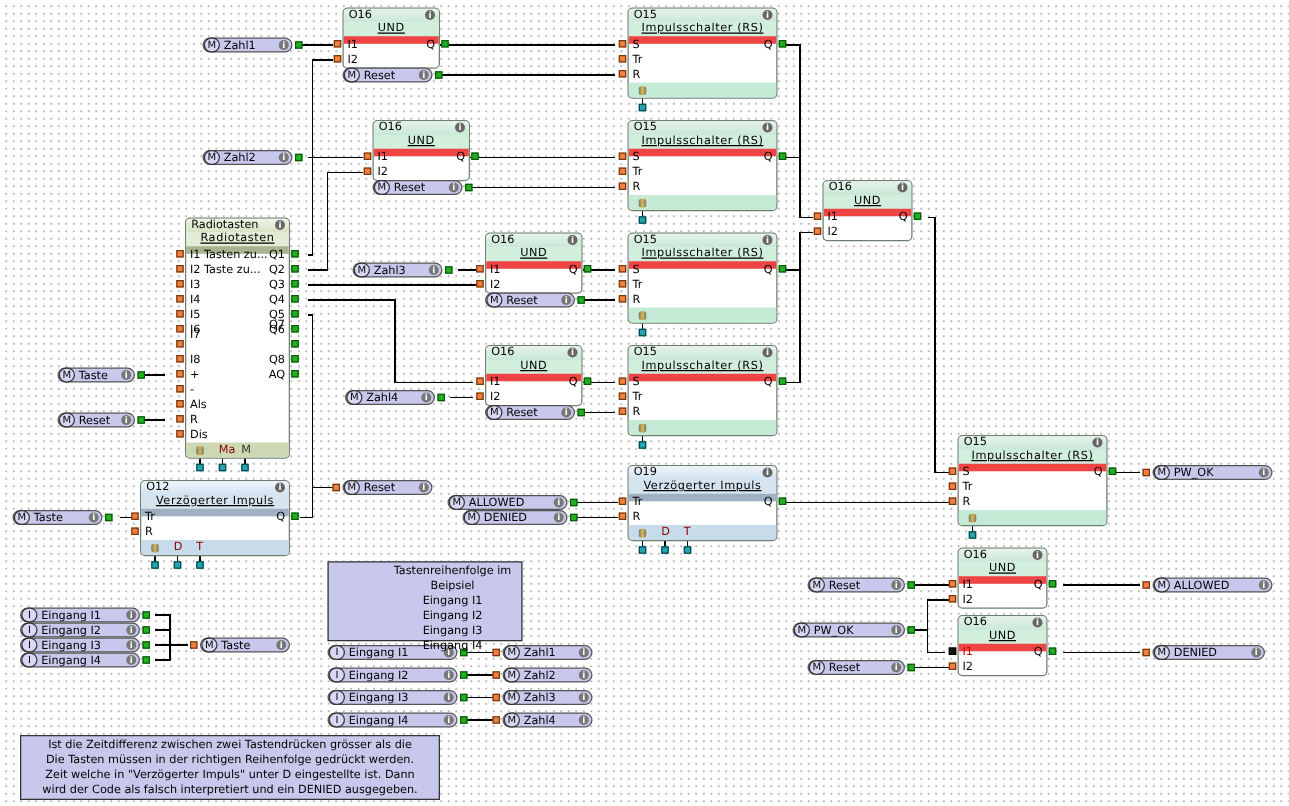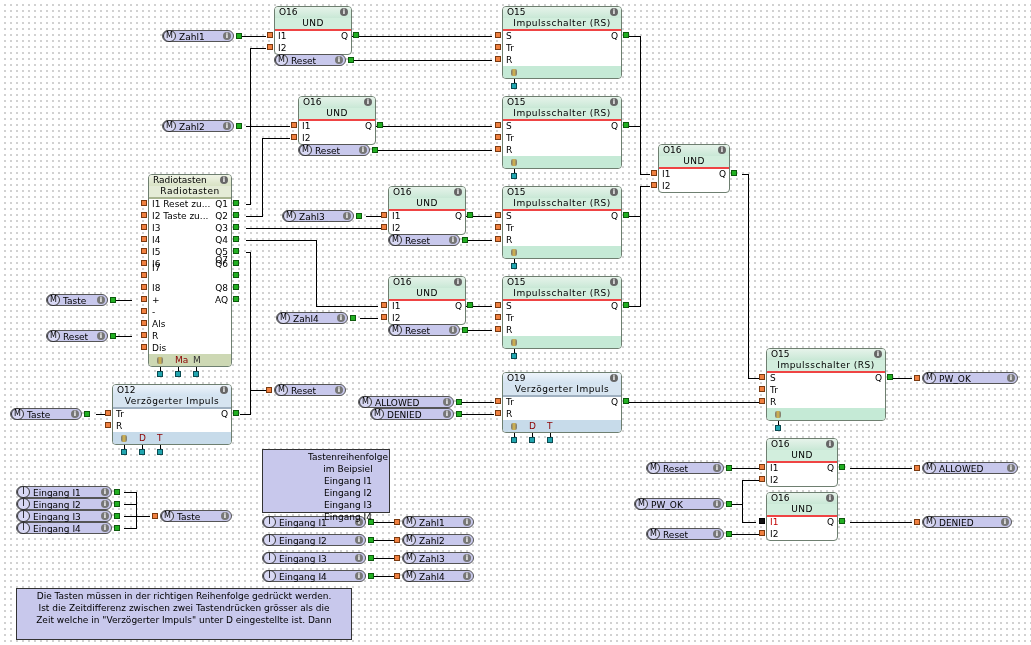"UND" .blk .sub { border-bottom: 2px solid #ef4444 -> 6px solid #ef4444; text-decoration: none -> underline }
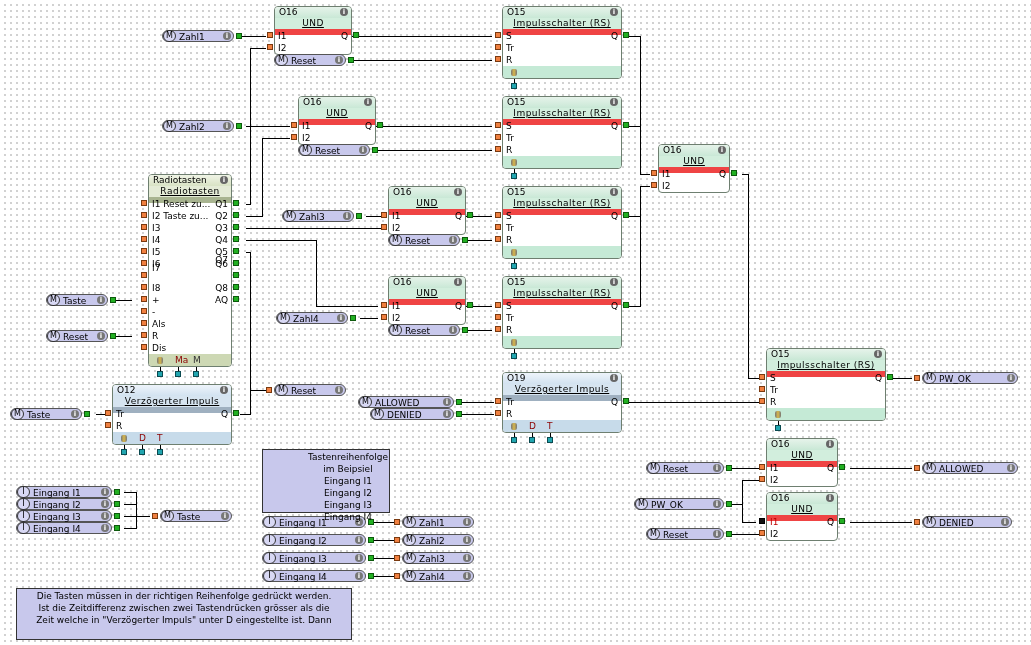"I1 Reset zu..." div.pin { text: Reset -> Tasten }
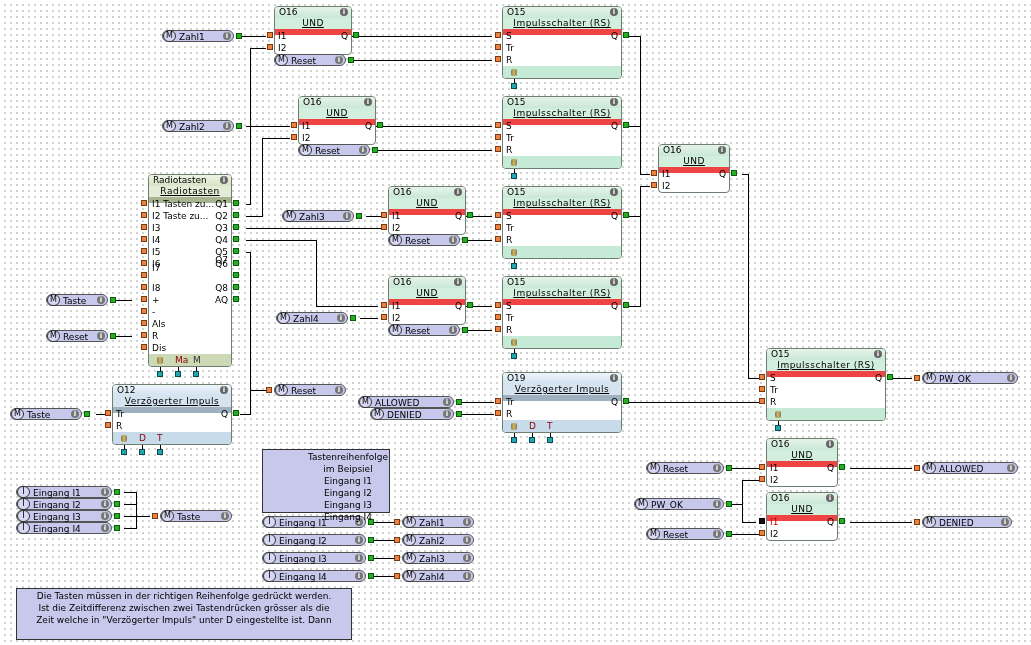"Tastenreihenfolge im Beipsiel" div.note { width: 128px -> 156px }
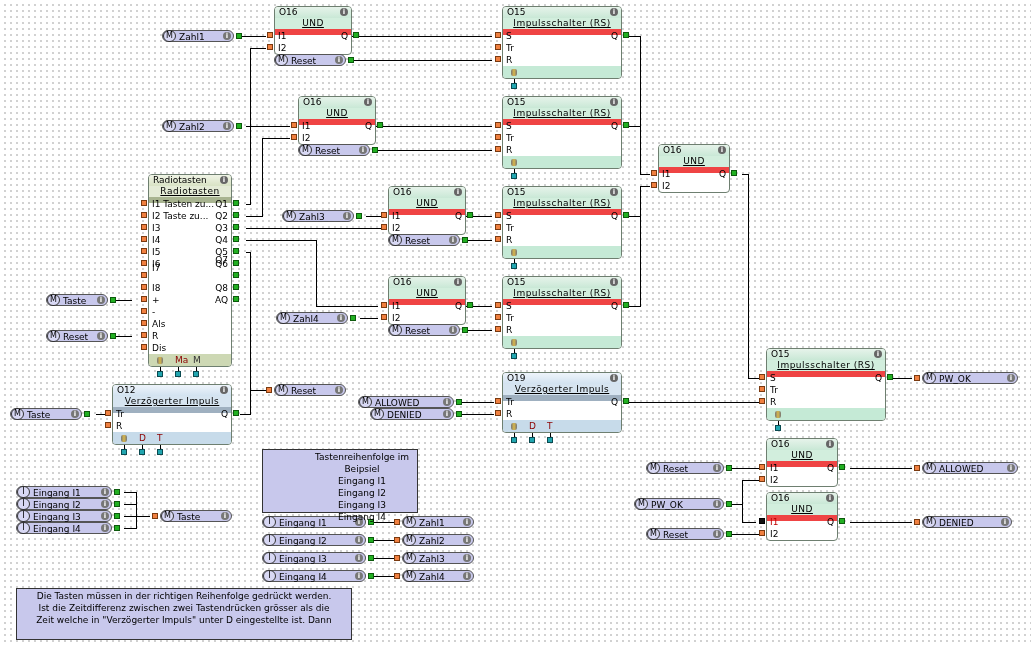"Die Tasten müssen in der" div { order: before "Ist die Zeitdifferenz zwischen zwei" -> after "Ist die Zeitdifferenz zwischen zwei" }
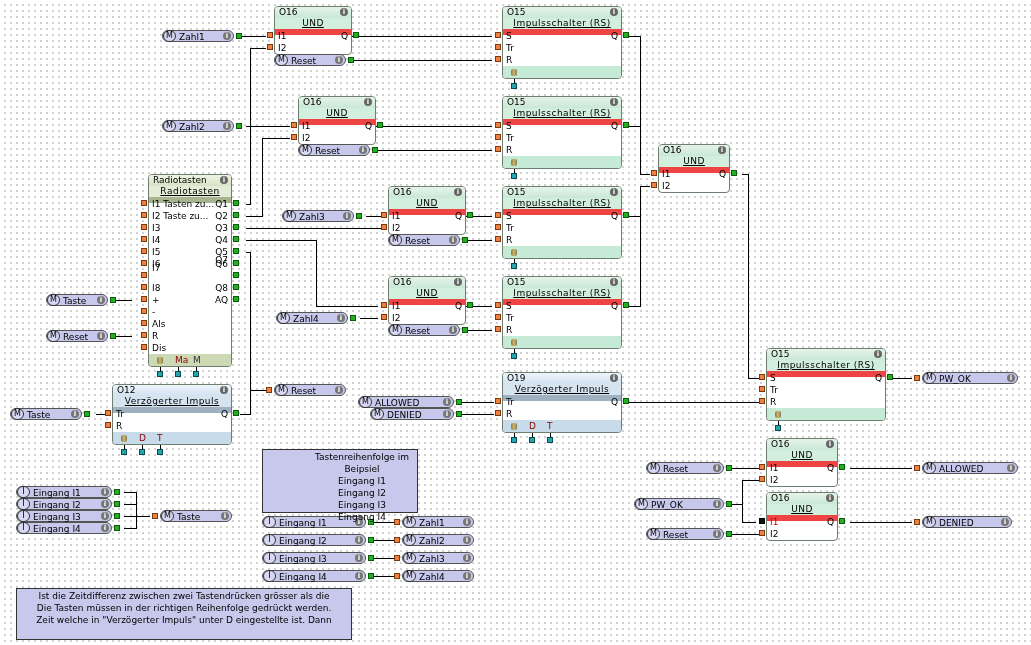"wird der Code als falsch" div { html: none -> <div>wird der Code als falsch interpretiert und ein DENIED ausgegeben.</div> }
